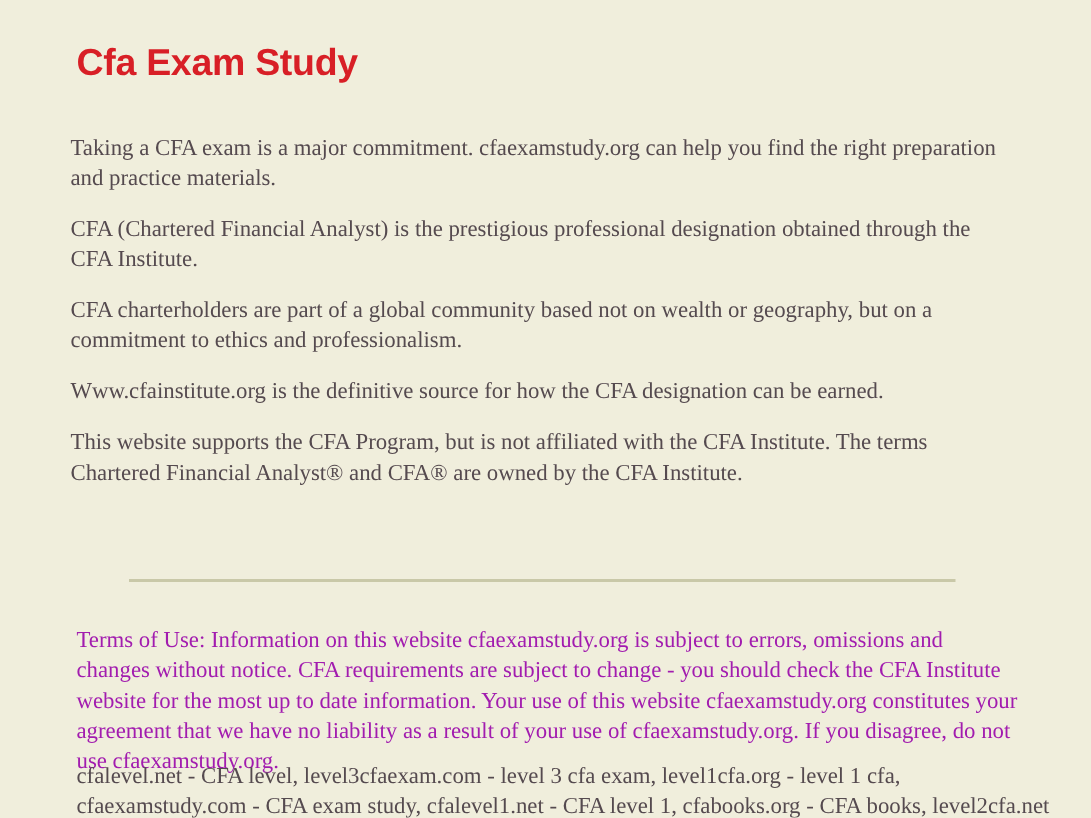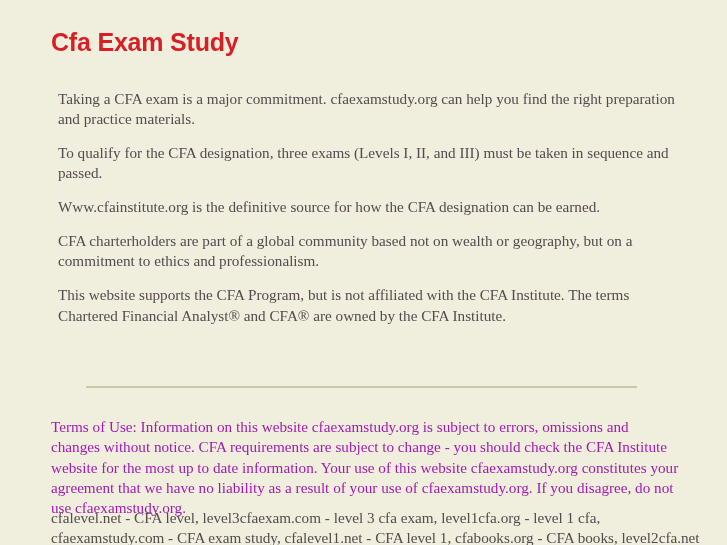"Taking a CFA exam is" .content { left: 58px -> 47px }
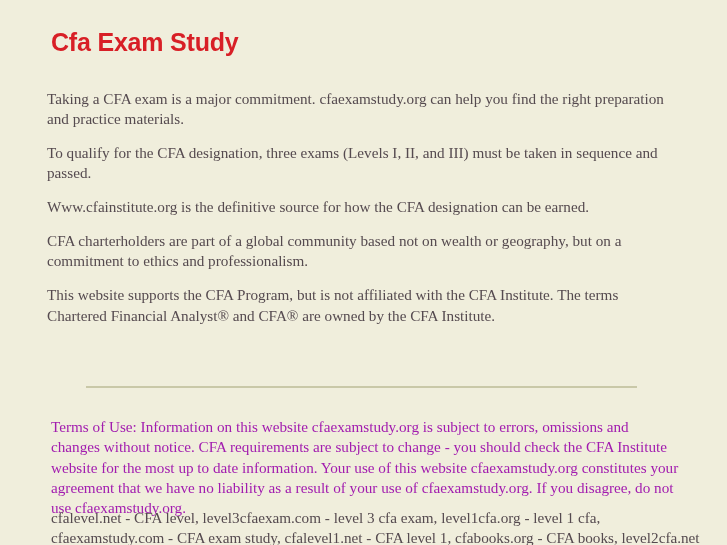"CFA (Chartered Financial Analyst) is" p { html: none -> <p>CFA (Chartered Financial Analyst) is the prestigious professional designation obtained through the CFA Institute.</p> }
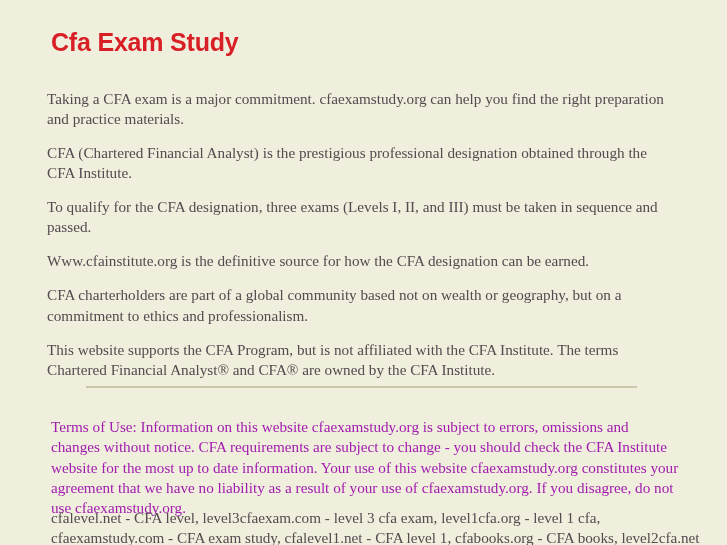"To qualify for the CFA" p { html: <p>To qualify for the CFA designation, three exams (Levels I, II, and III) must be taken in sequence and passed.</p> -> none }
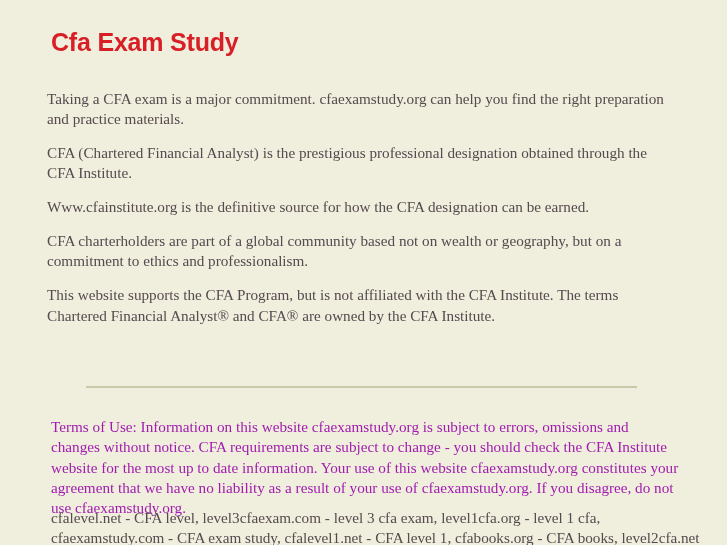"Www.cfainstitute.org is the definitive" p { order: before "CFA charterholders are part of" -> after "CFA charterholders are part of" }
